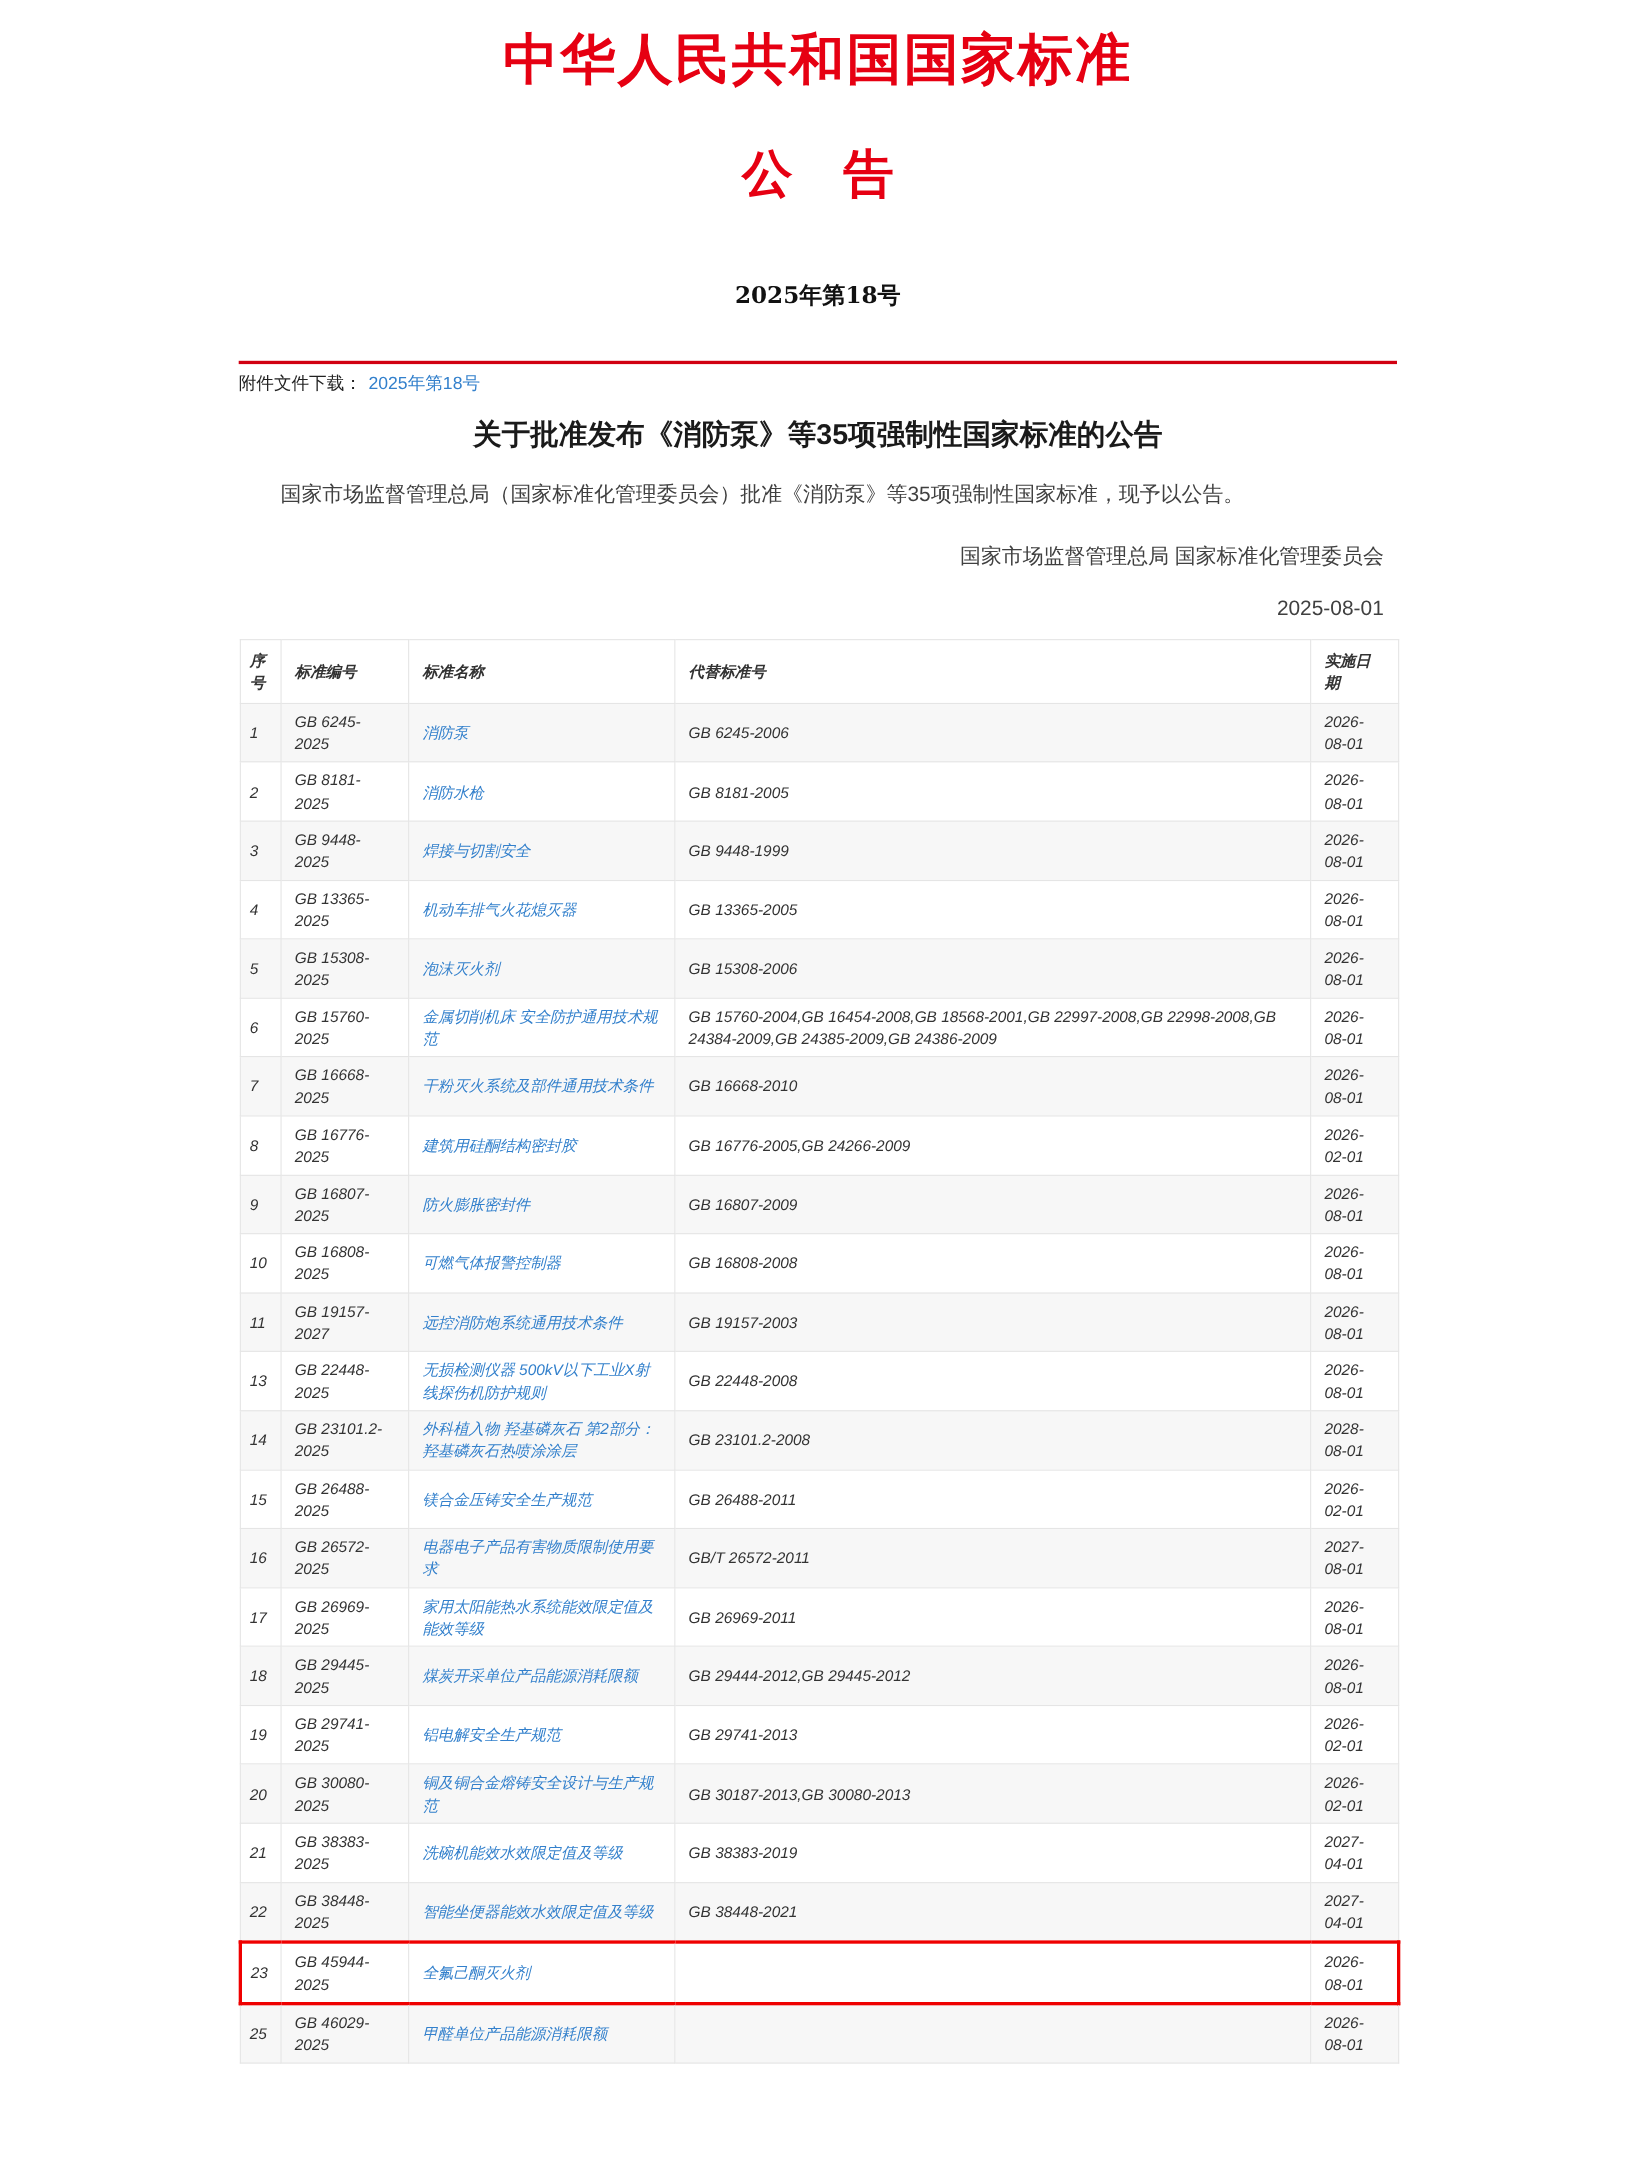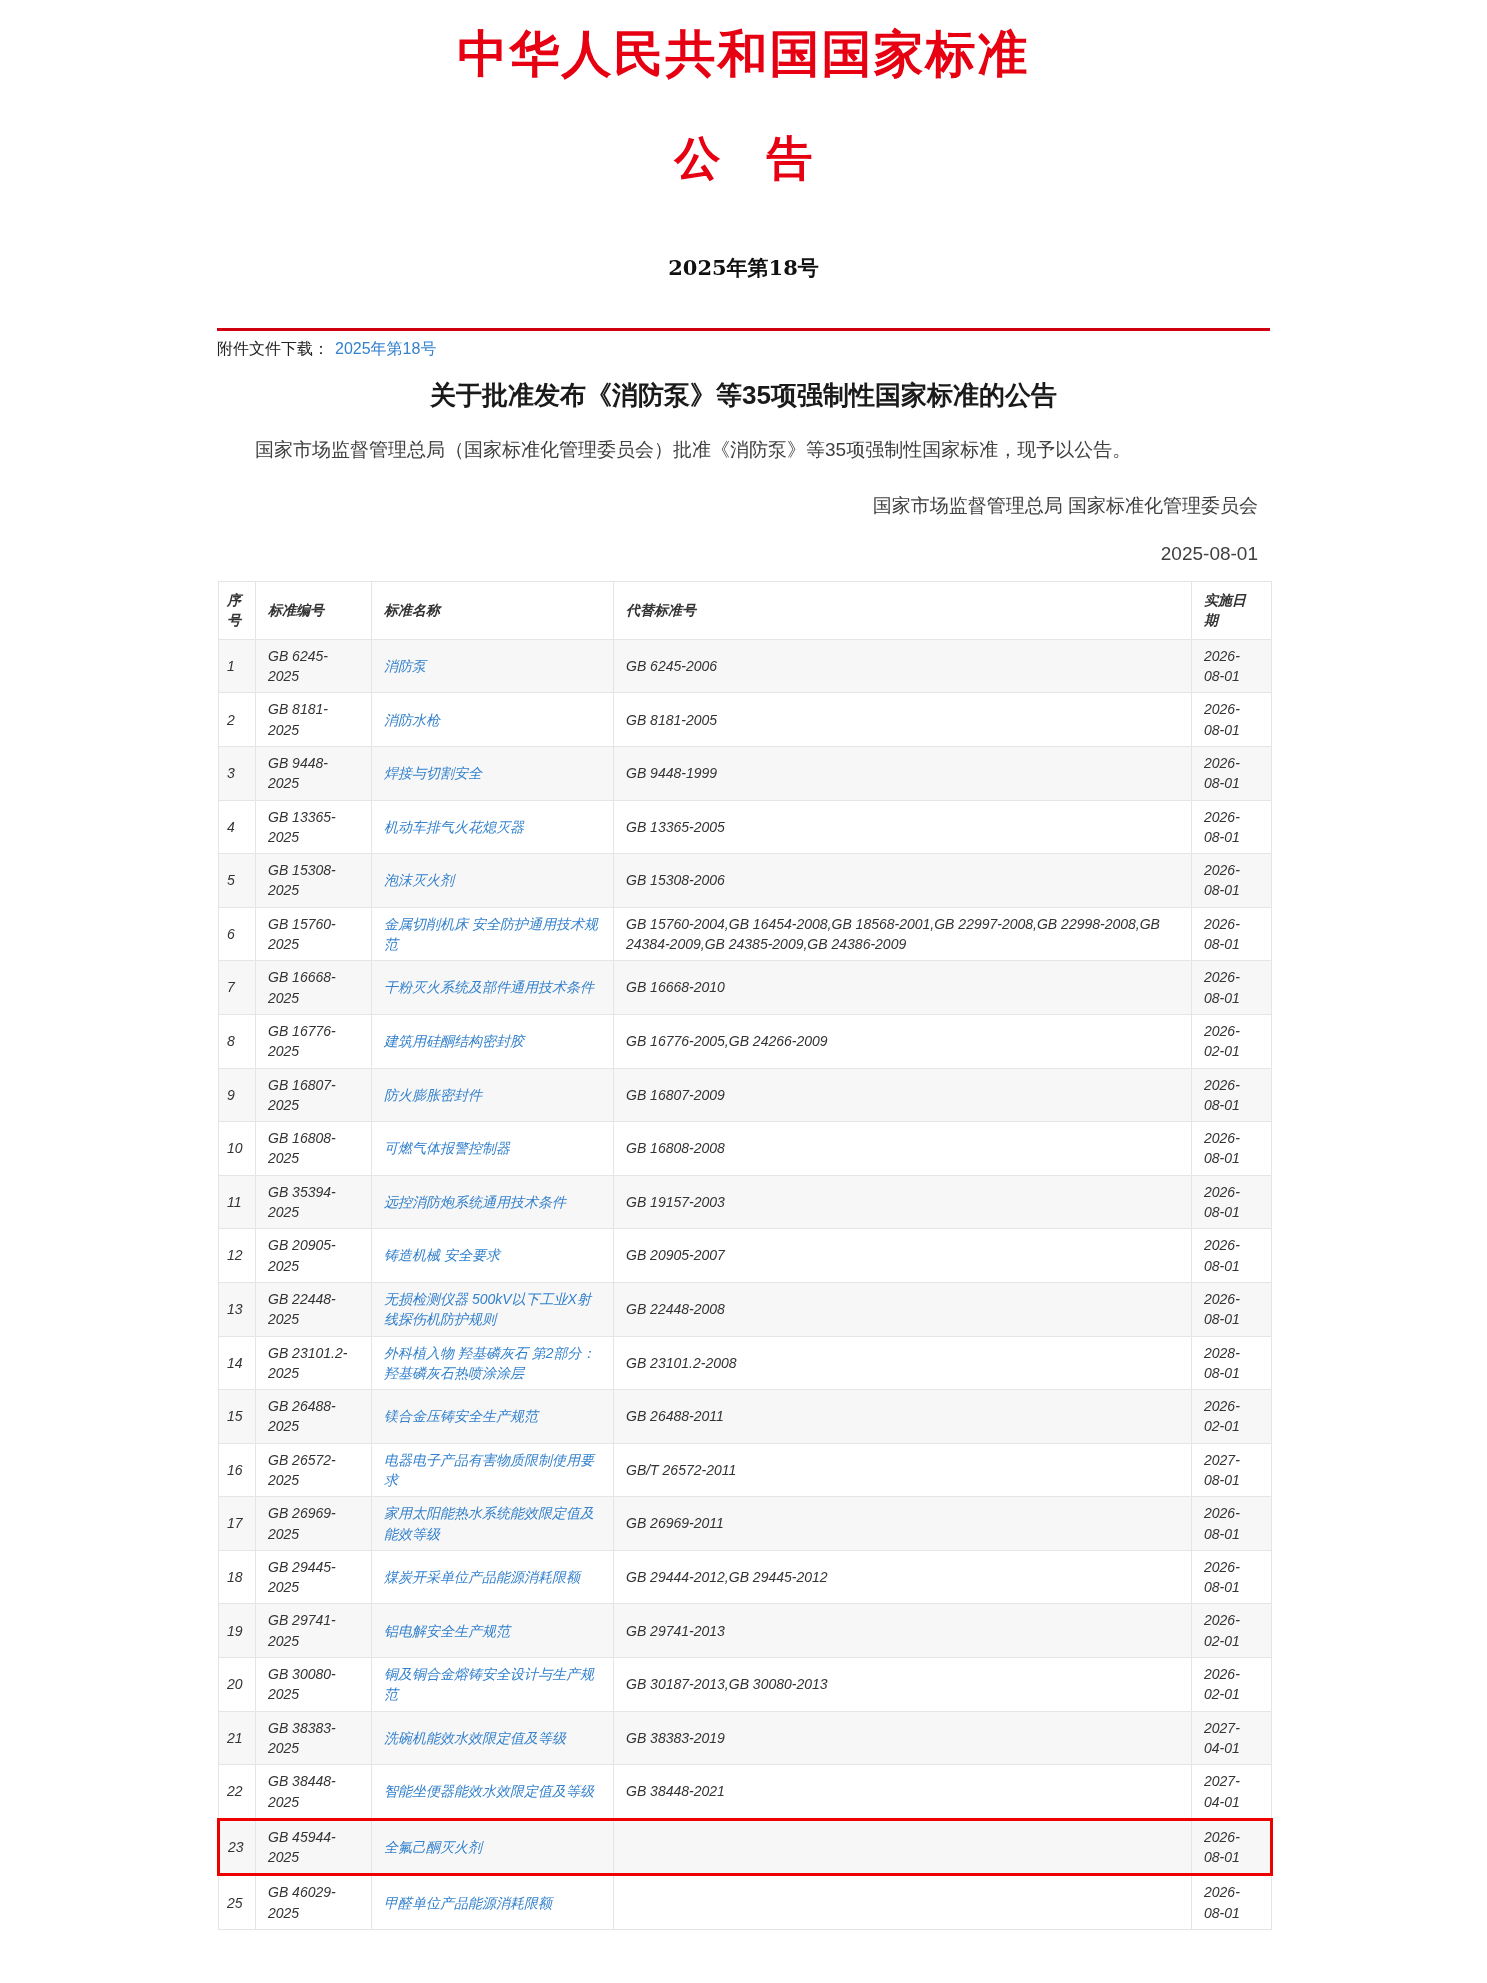"GB 35394-2025" td { text: 35394-2025 -> 19157-2027 }
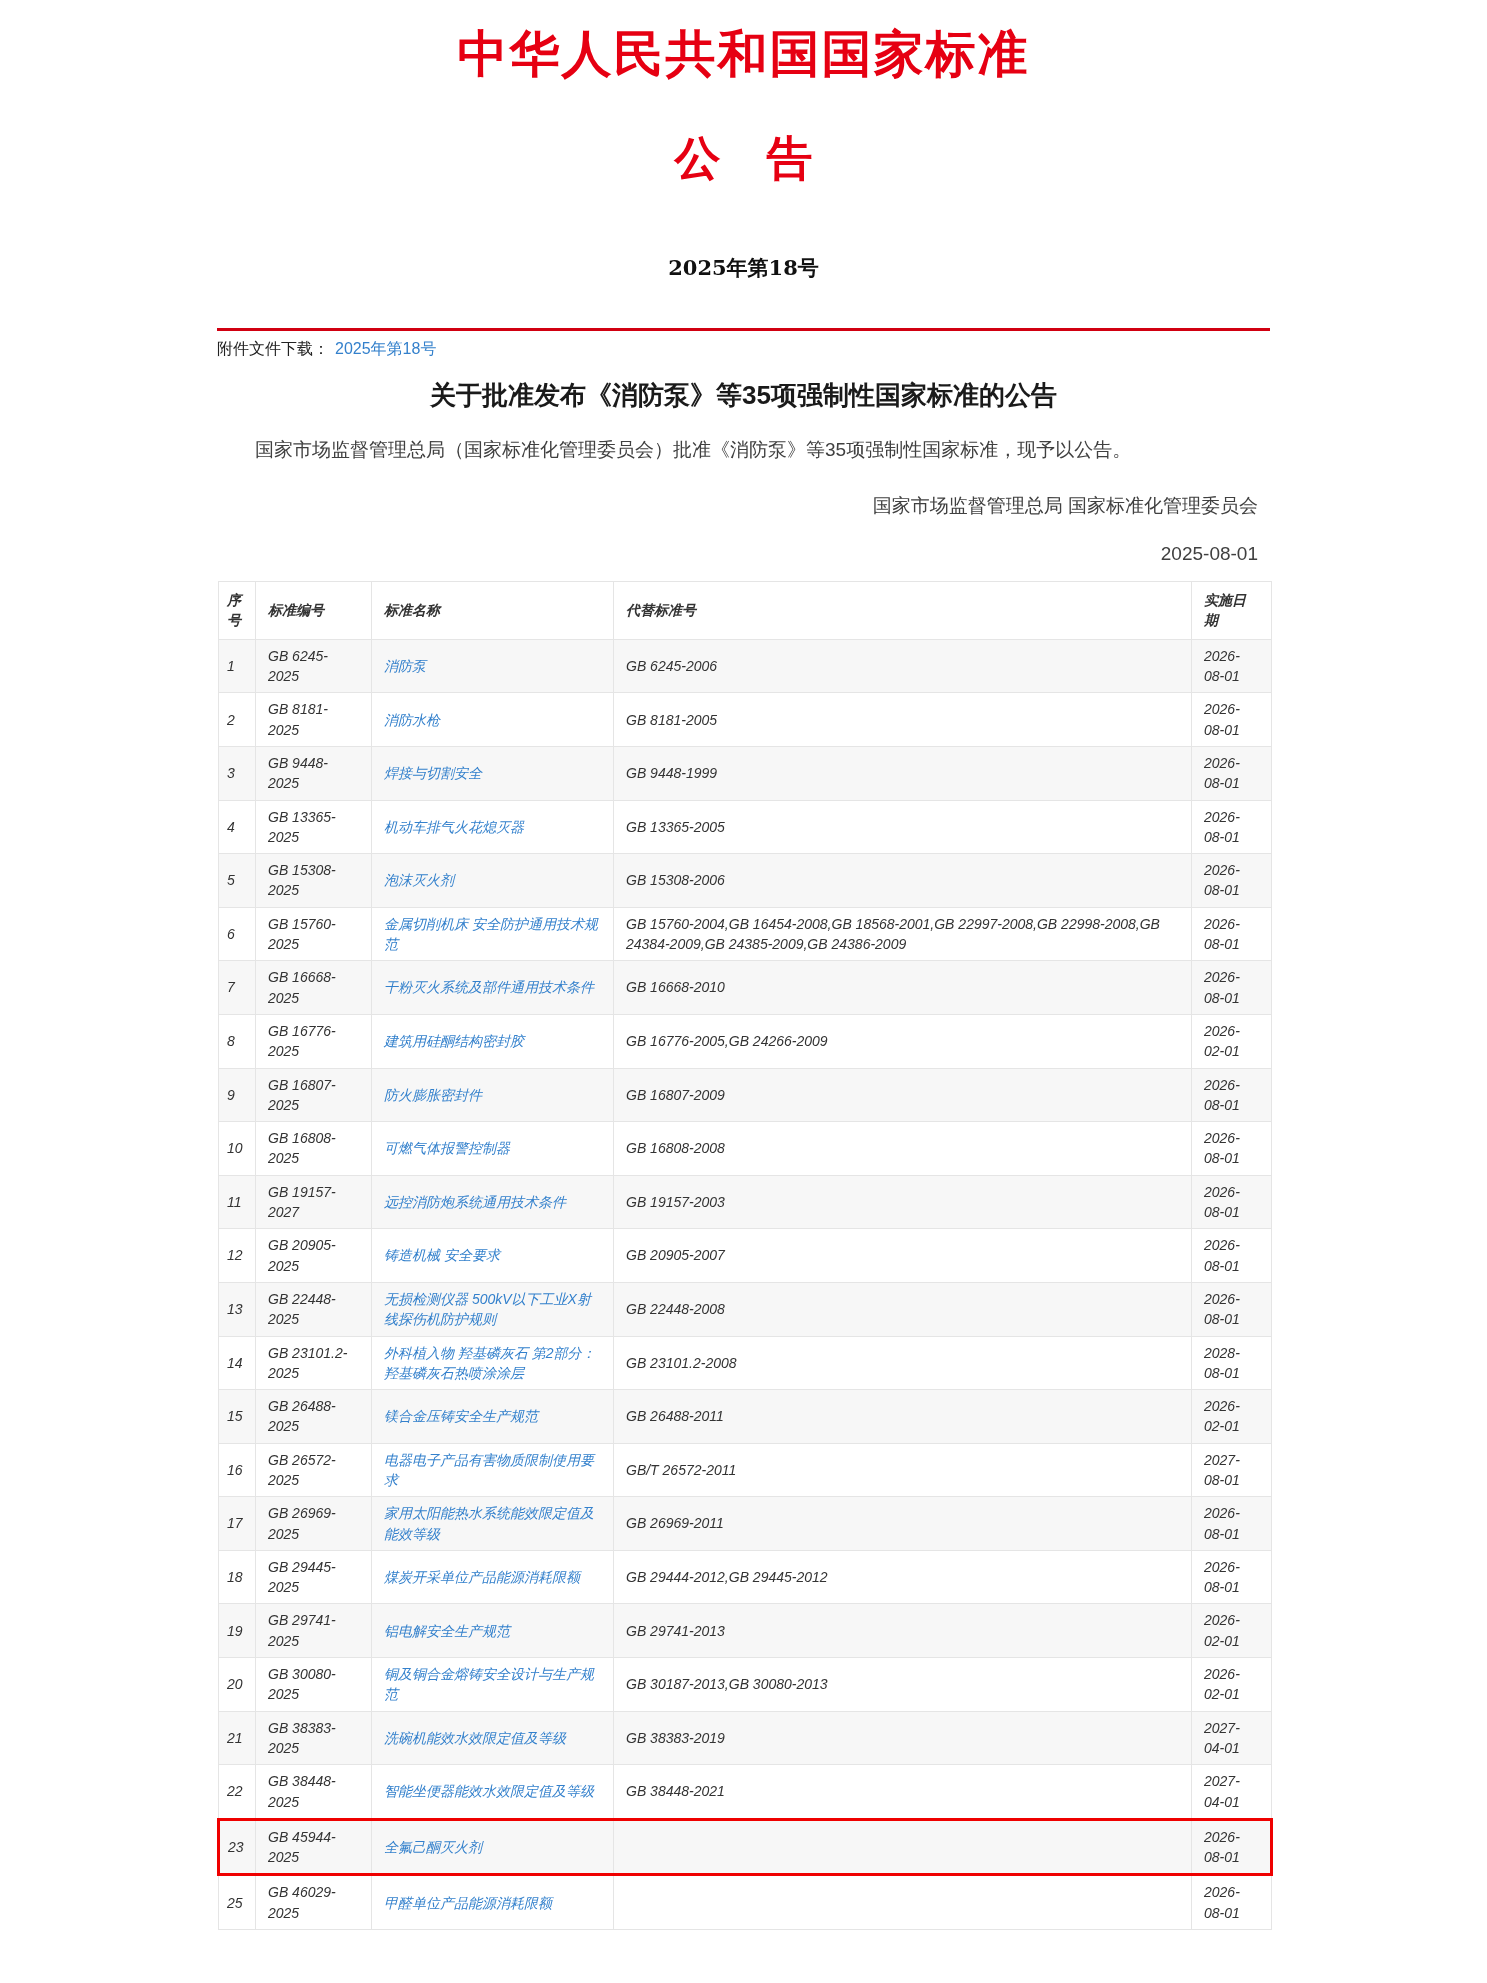"12" tr { html: <tr> <td>12</td> <td>GB 20905-2025</td> <td><a>铸造机械 安全要求</a></td> <td>GB 20905-2007</td> <td>2026-08-01</td> </tr> -> none }
